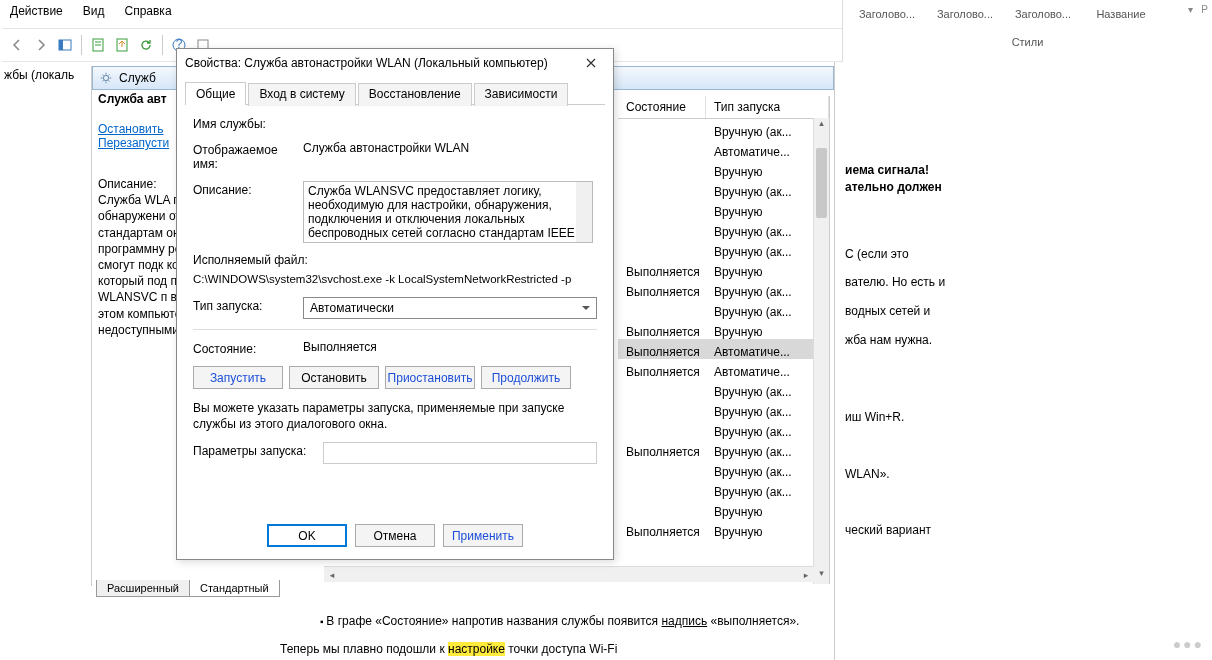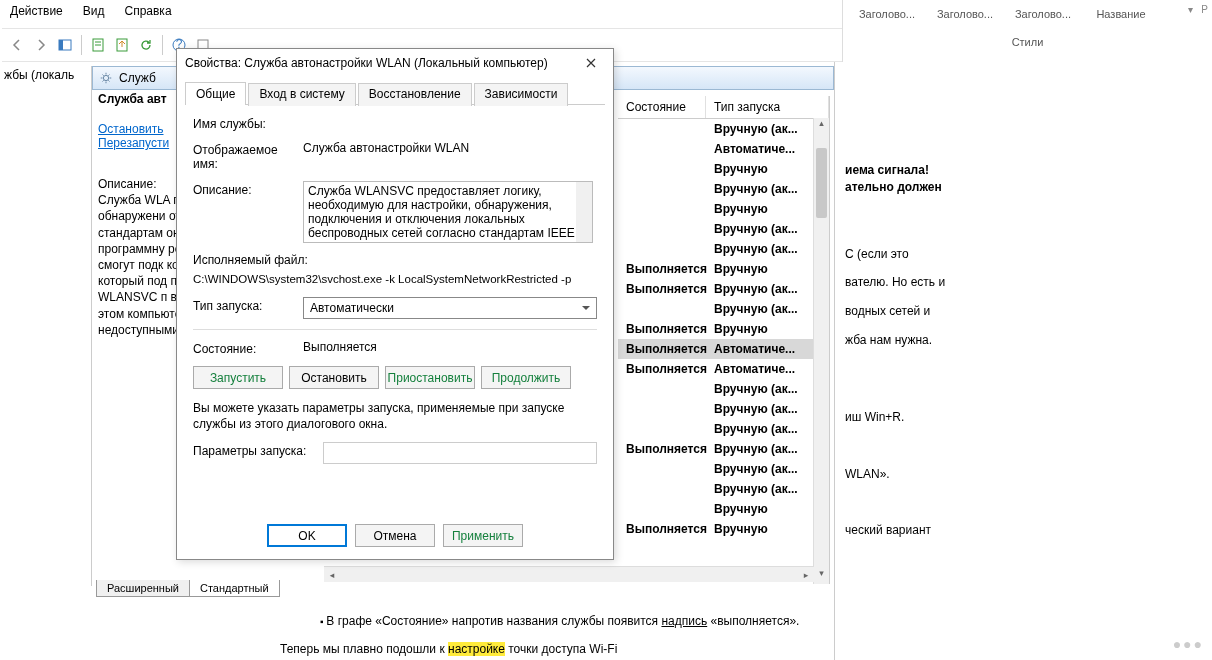"Вручную (ак..." .svc-row { align-items: center -> flex-end; font-weight: bold -> none }
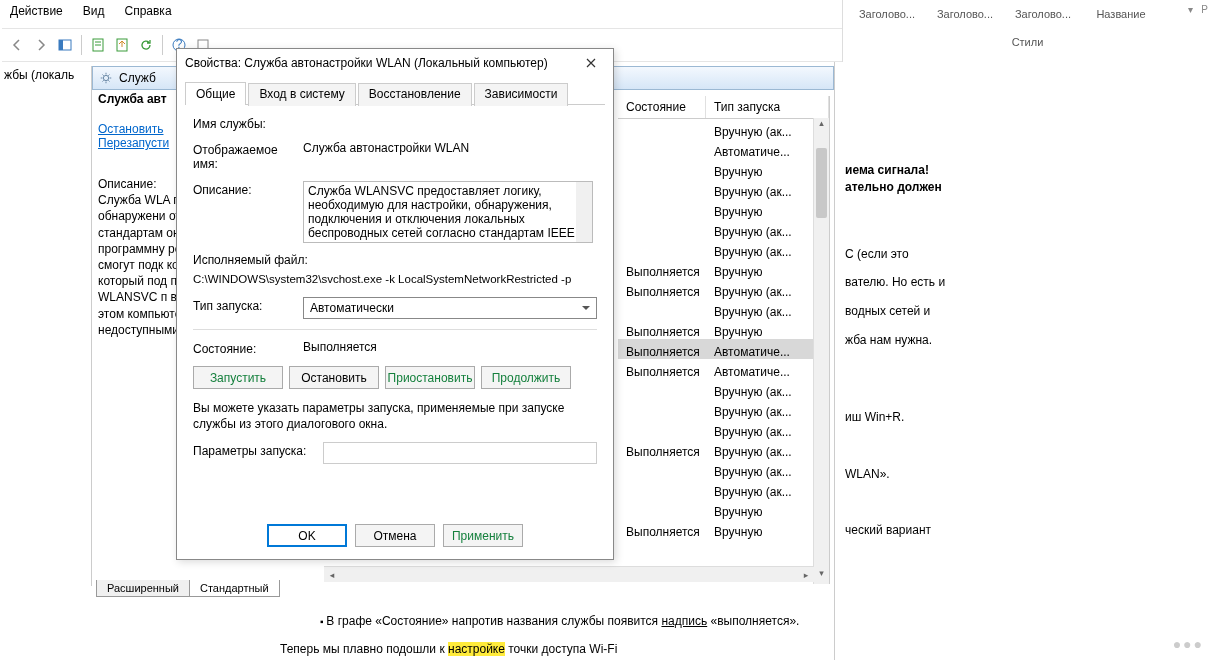"Запустить" .dlg-btn:disabled, .dlg-btn.disabled { color: #15803d -> #1d4ed8 }
